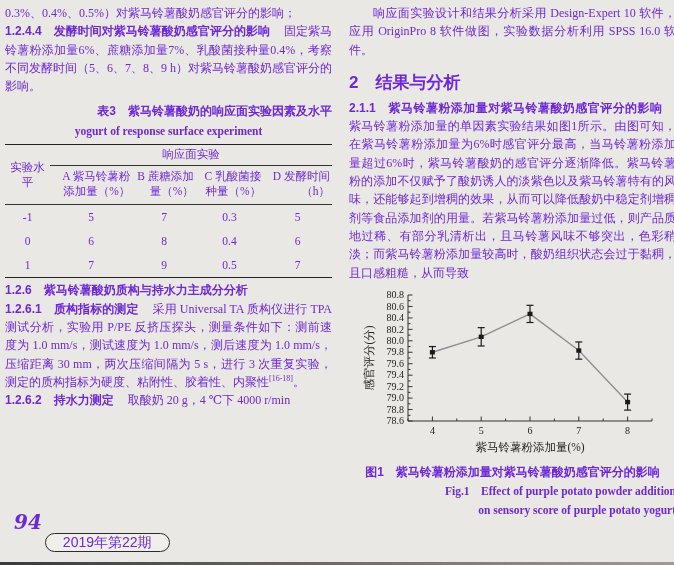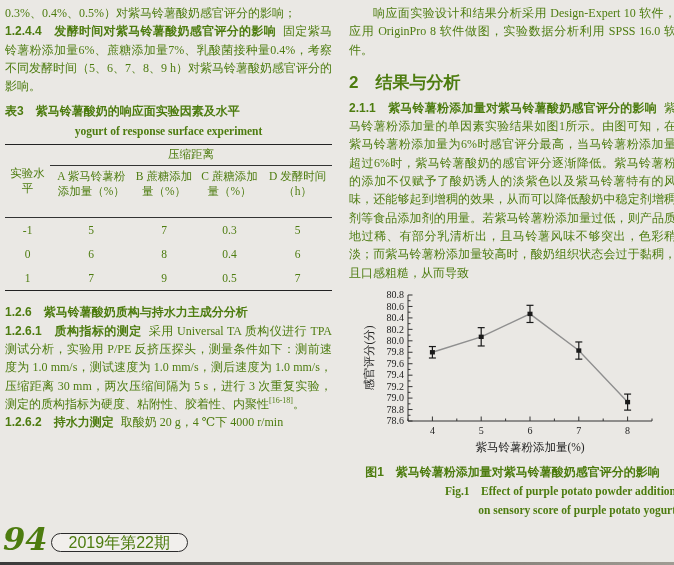"0.3%、0.4%、0.5%）对紫马铃薯酸奶感官评分的影响；" .page { color: #4d7c0f -> #6d28d9 }
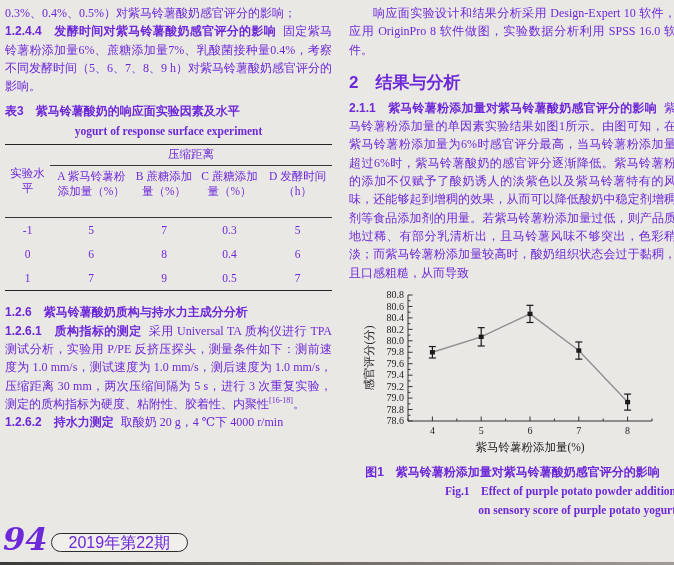"1.2.4.4 发酵时间对紫马铃薯酸奶感官评分的影响" .p-head { padding-right: 7px -> 14px }
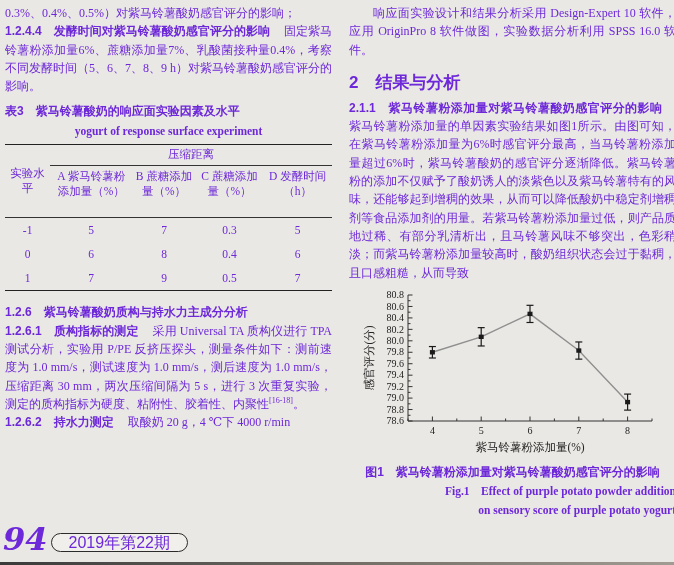"表3 紫马铃薯酸奶的响应面实验因素及水平" .tbl-title-zh { text-align: left -> right }
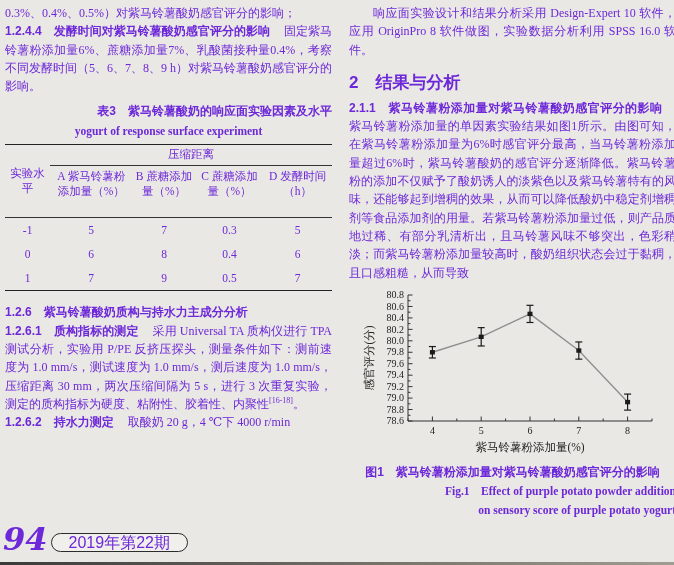"压缩距离" th.spanner { text: 压缩距离 -> 响应面实验 }
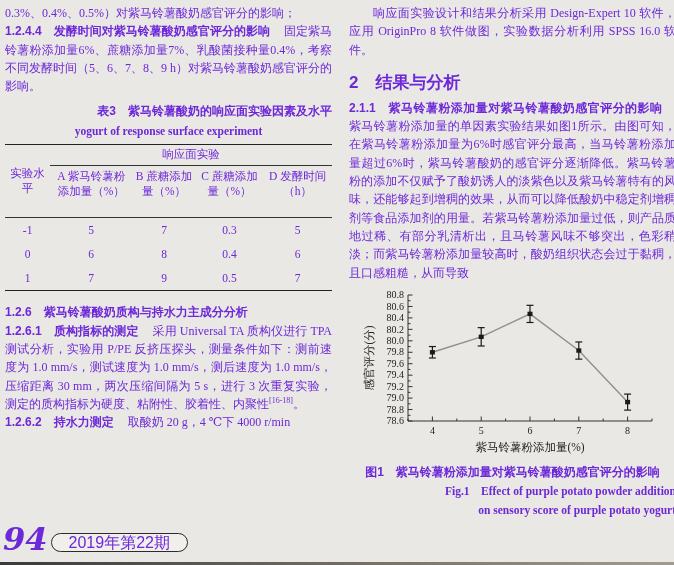"A 紫马铃薯粉添加量（%）" tr.colheads th { padding: 3px 2px 18px 2px -> 3px 2px 5px 2px; text-align: none -> right }
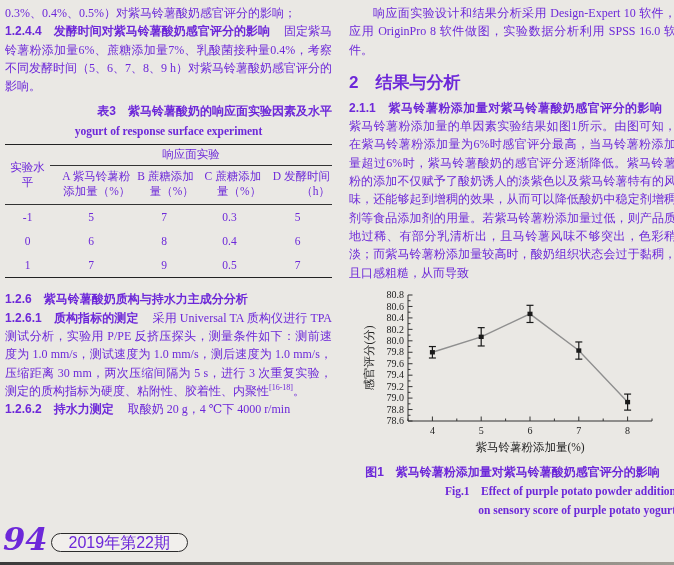"C 蔗糖添加量（%）" th.w-c { text: 蔗糖添加 -> 乳酸菌接种 }
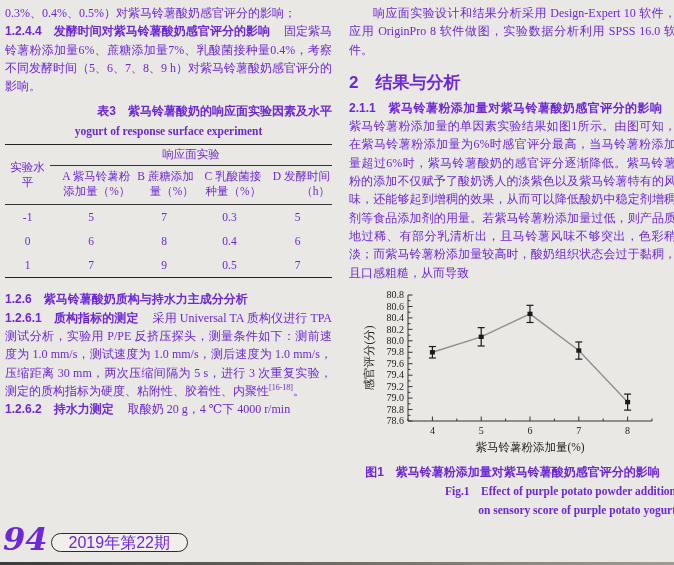"1.2.6 紫马铃薯酸奶质构与持水力主成分分析" p { margin-top: 12px -> 3px }
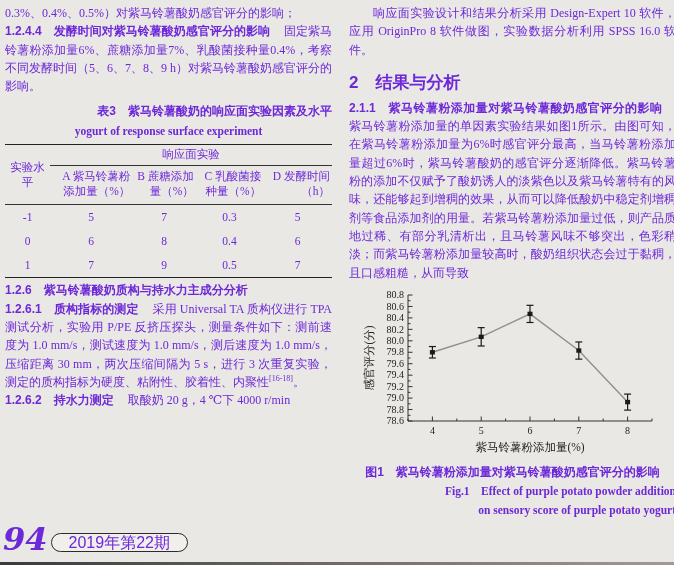"94" .page-num { font-size: 32px -> 20px; padding-left: 3px -> 14px }
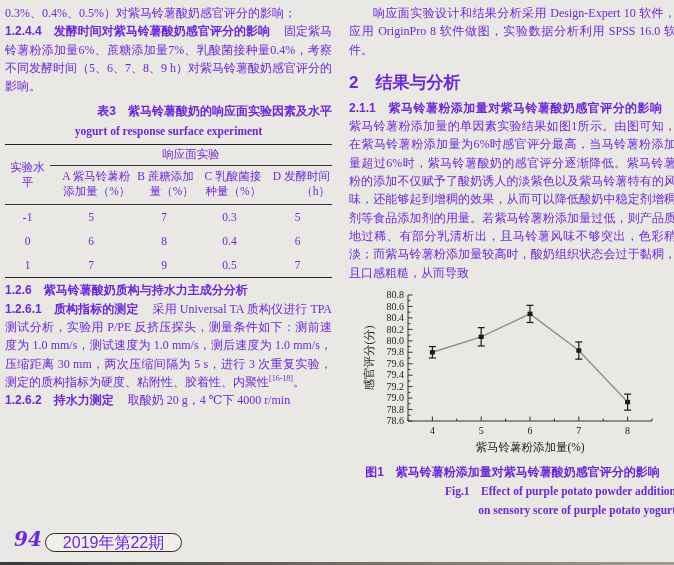"2019年第22期" .issue-pill { font-size: 16px -> 14px; margin-top: 6px -> 23px }
